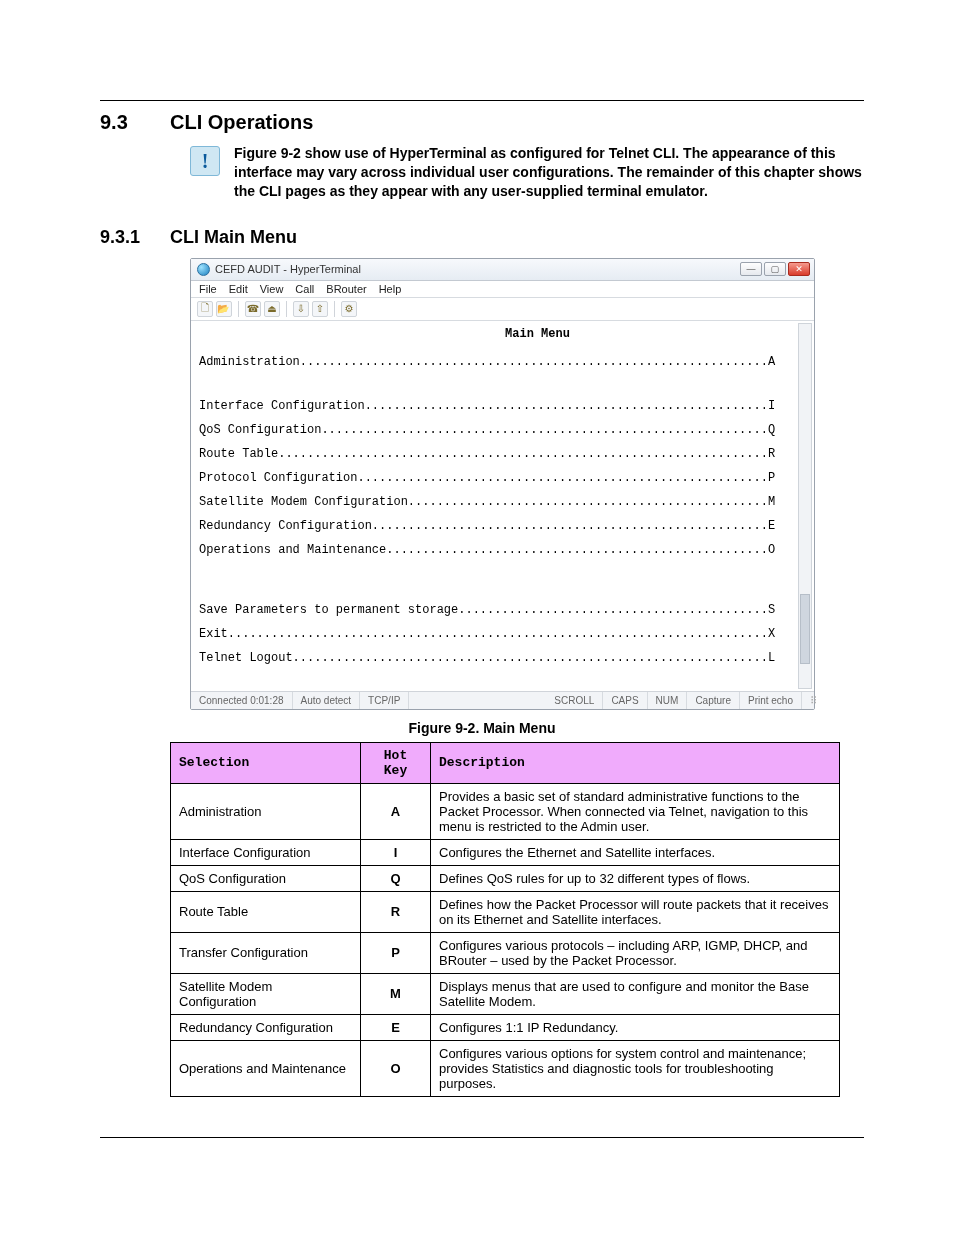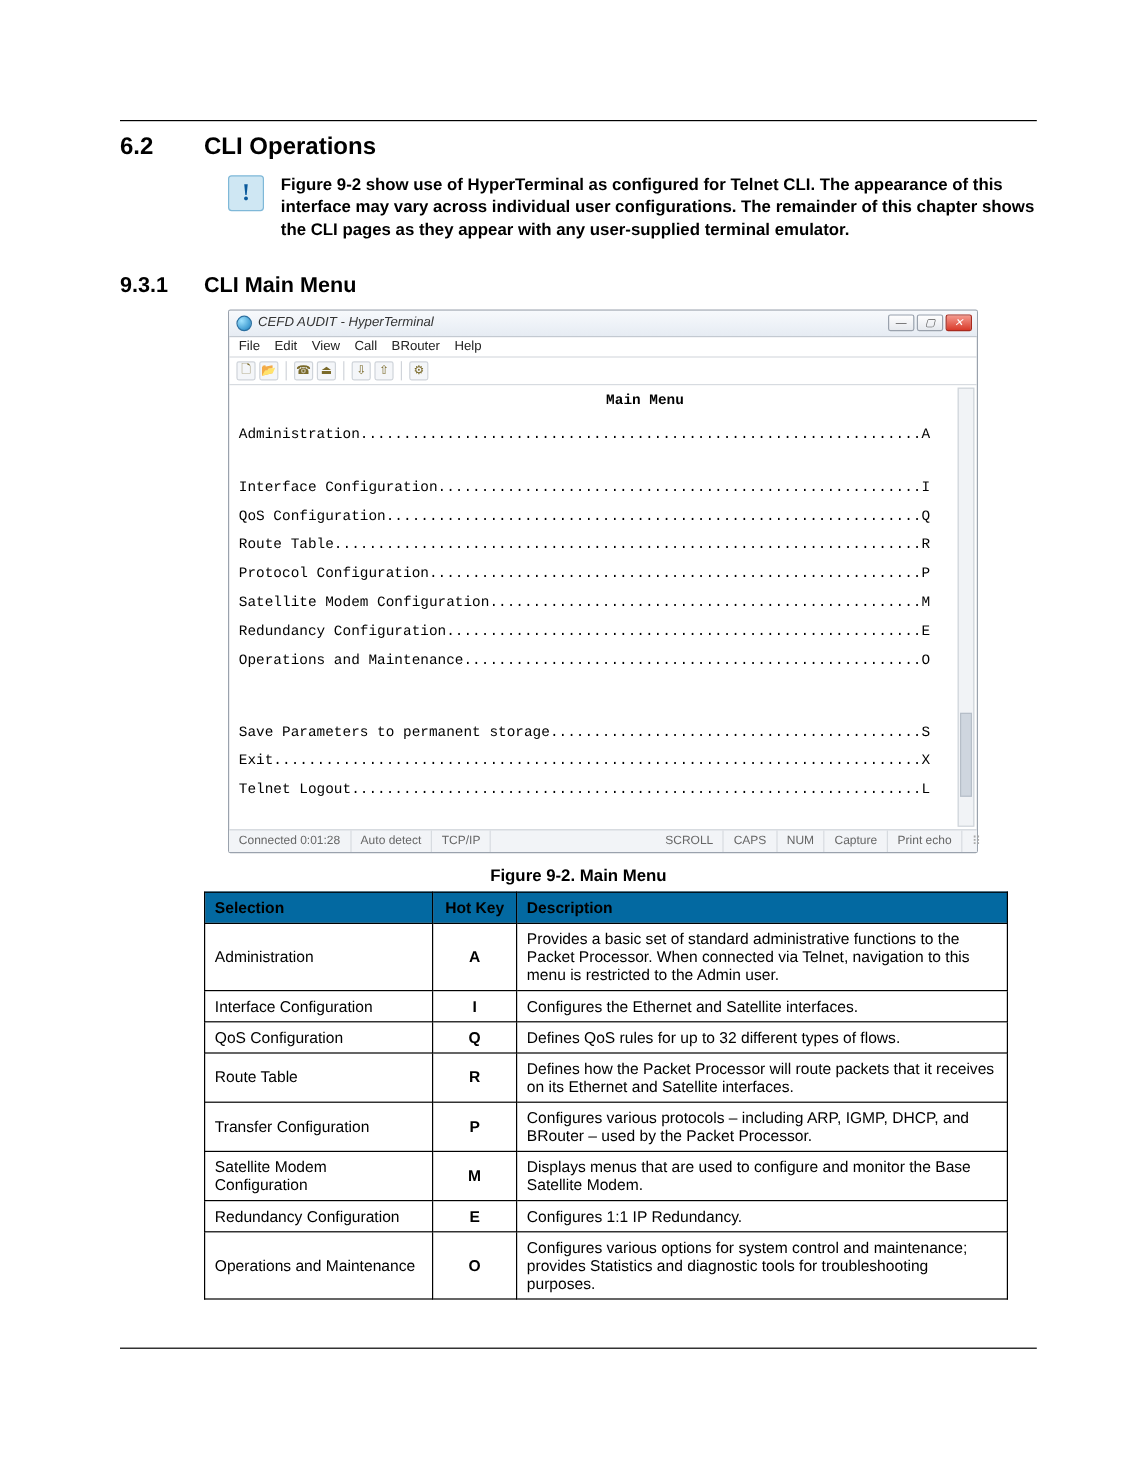"6.2" span.num { text: 6.2 -> 9.3 }
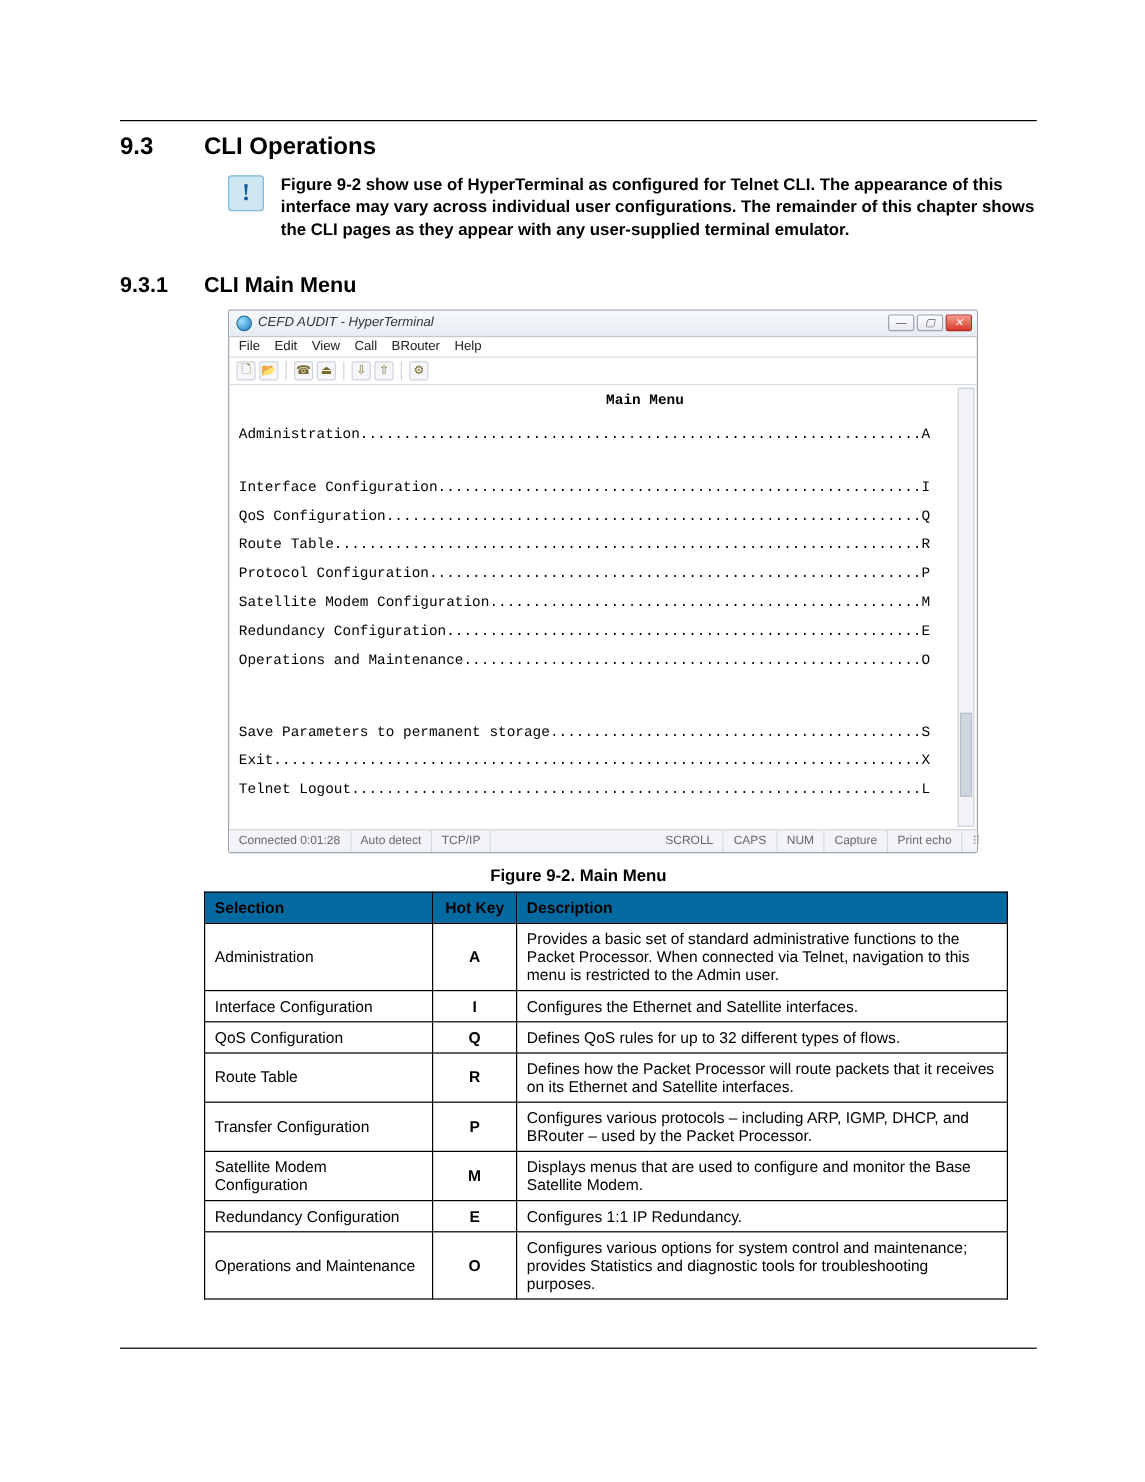"CEFD AUDIT - HyperTerminal" .ht-titlebar { font-style: italic -> none }
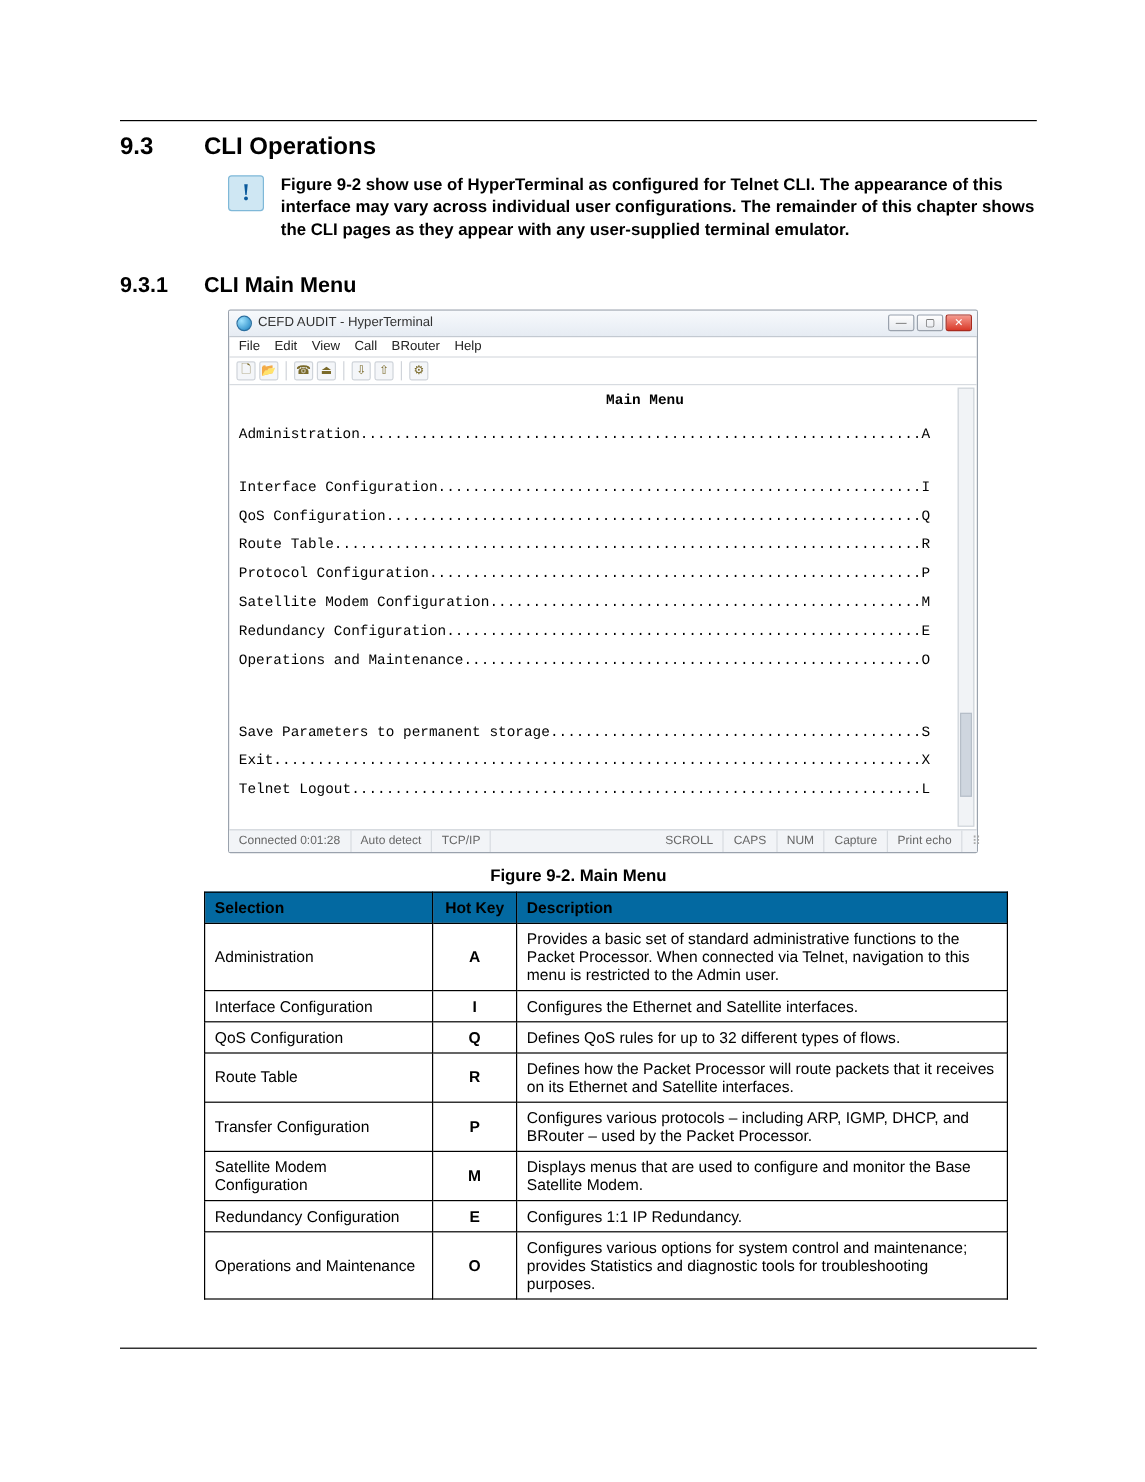"Selection" table.desc th { background: #0369a1 -> #f0abfc; font-family: none -> Liberation Mono, monospace }
